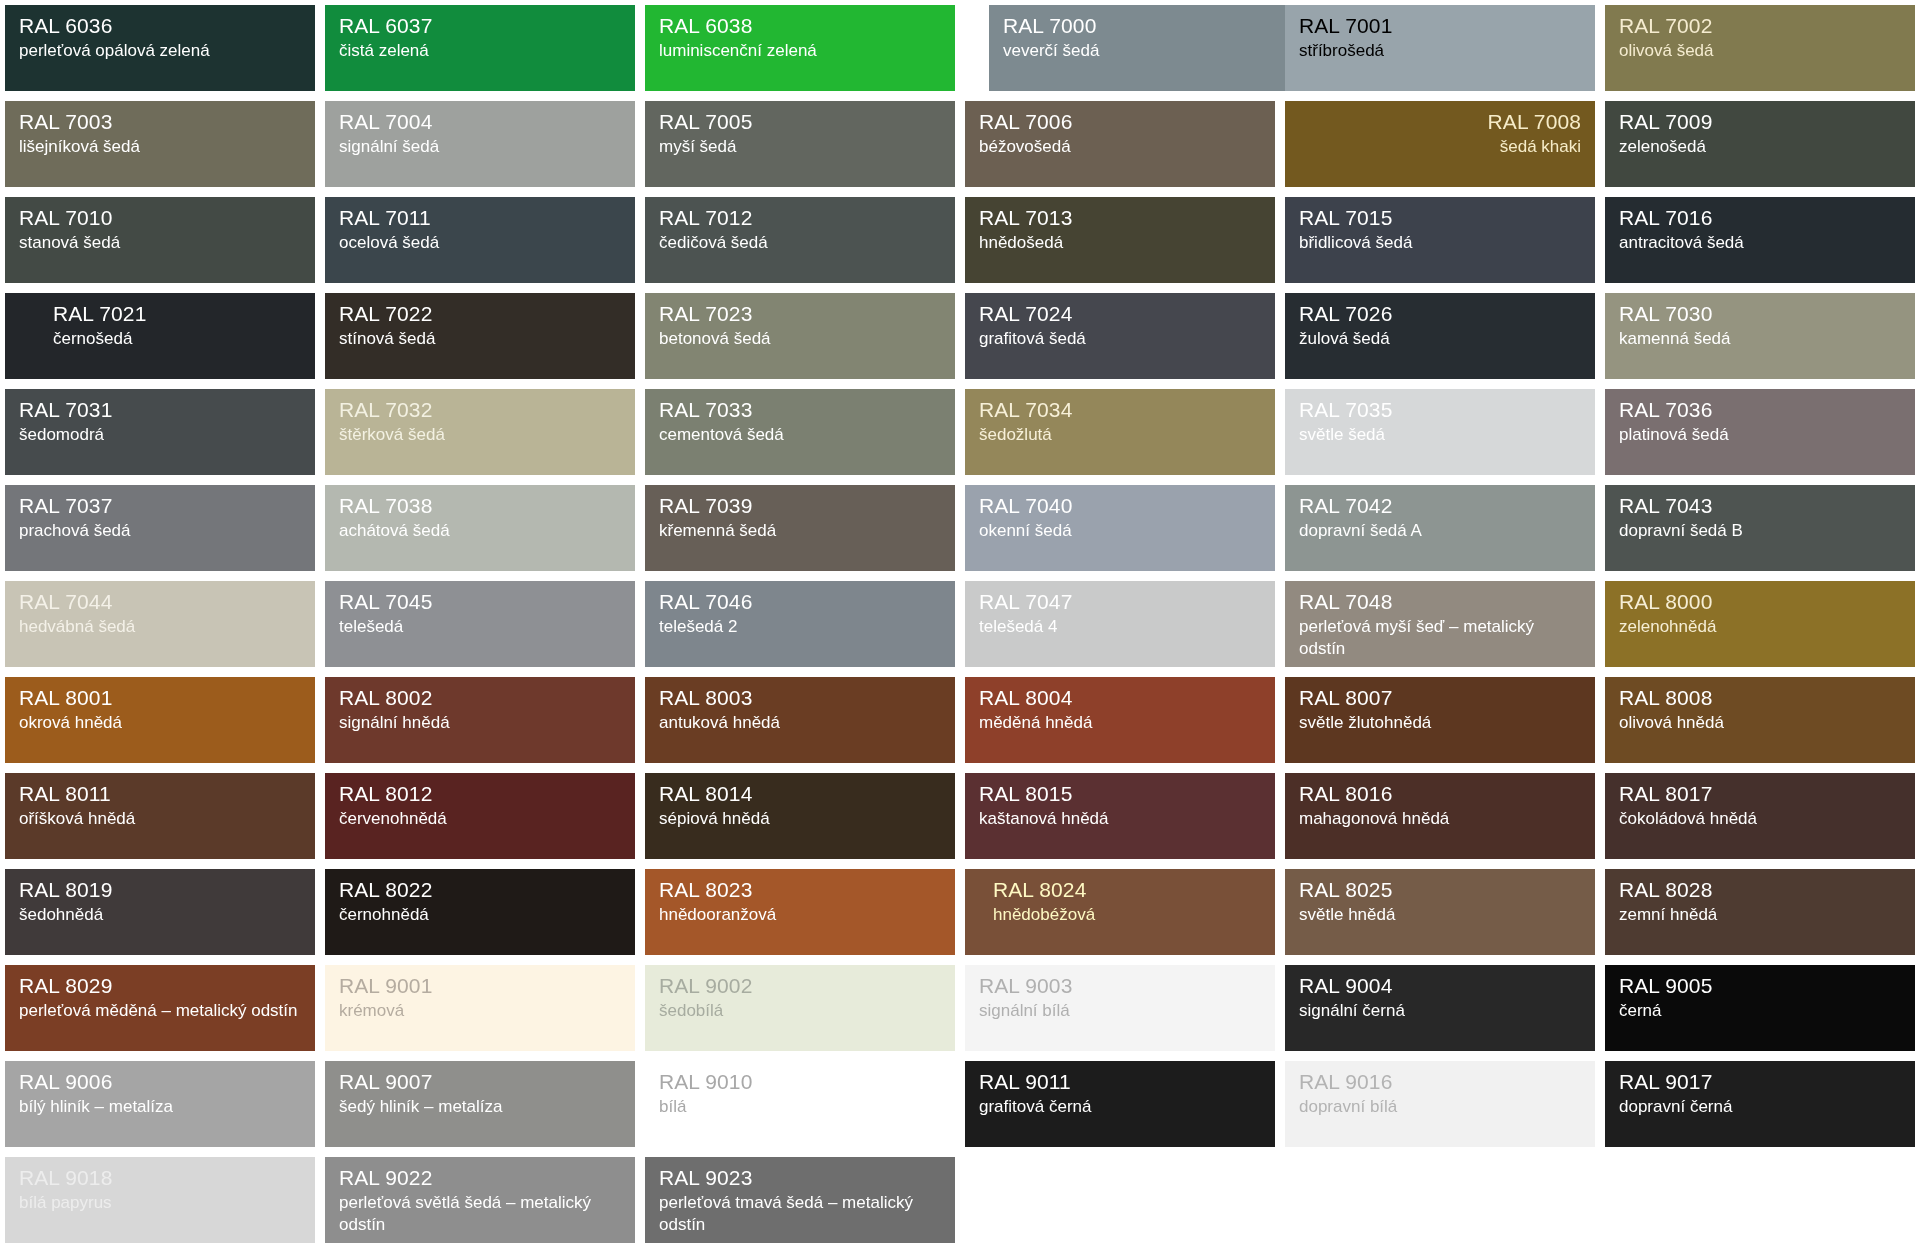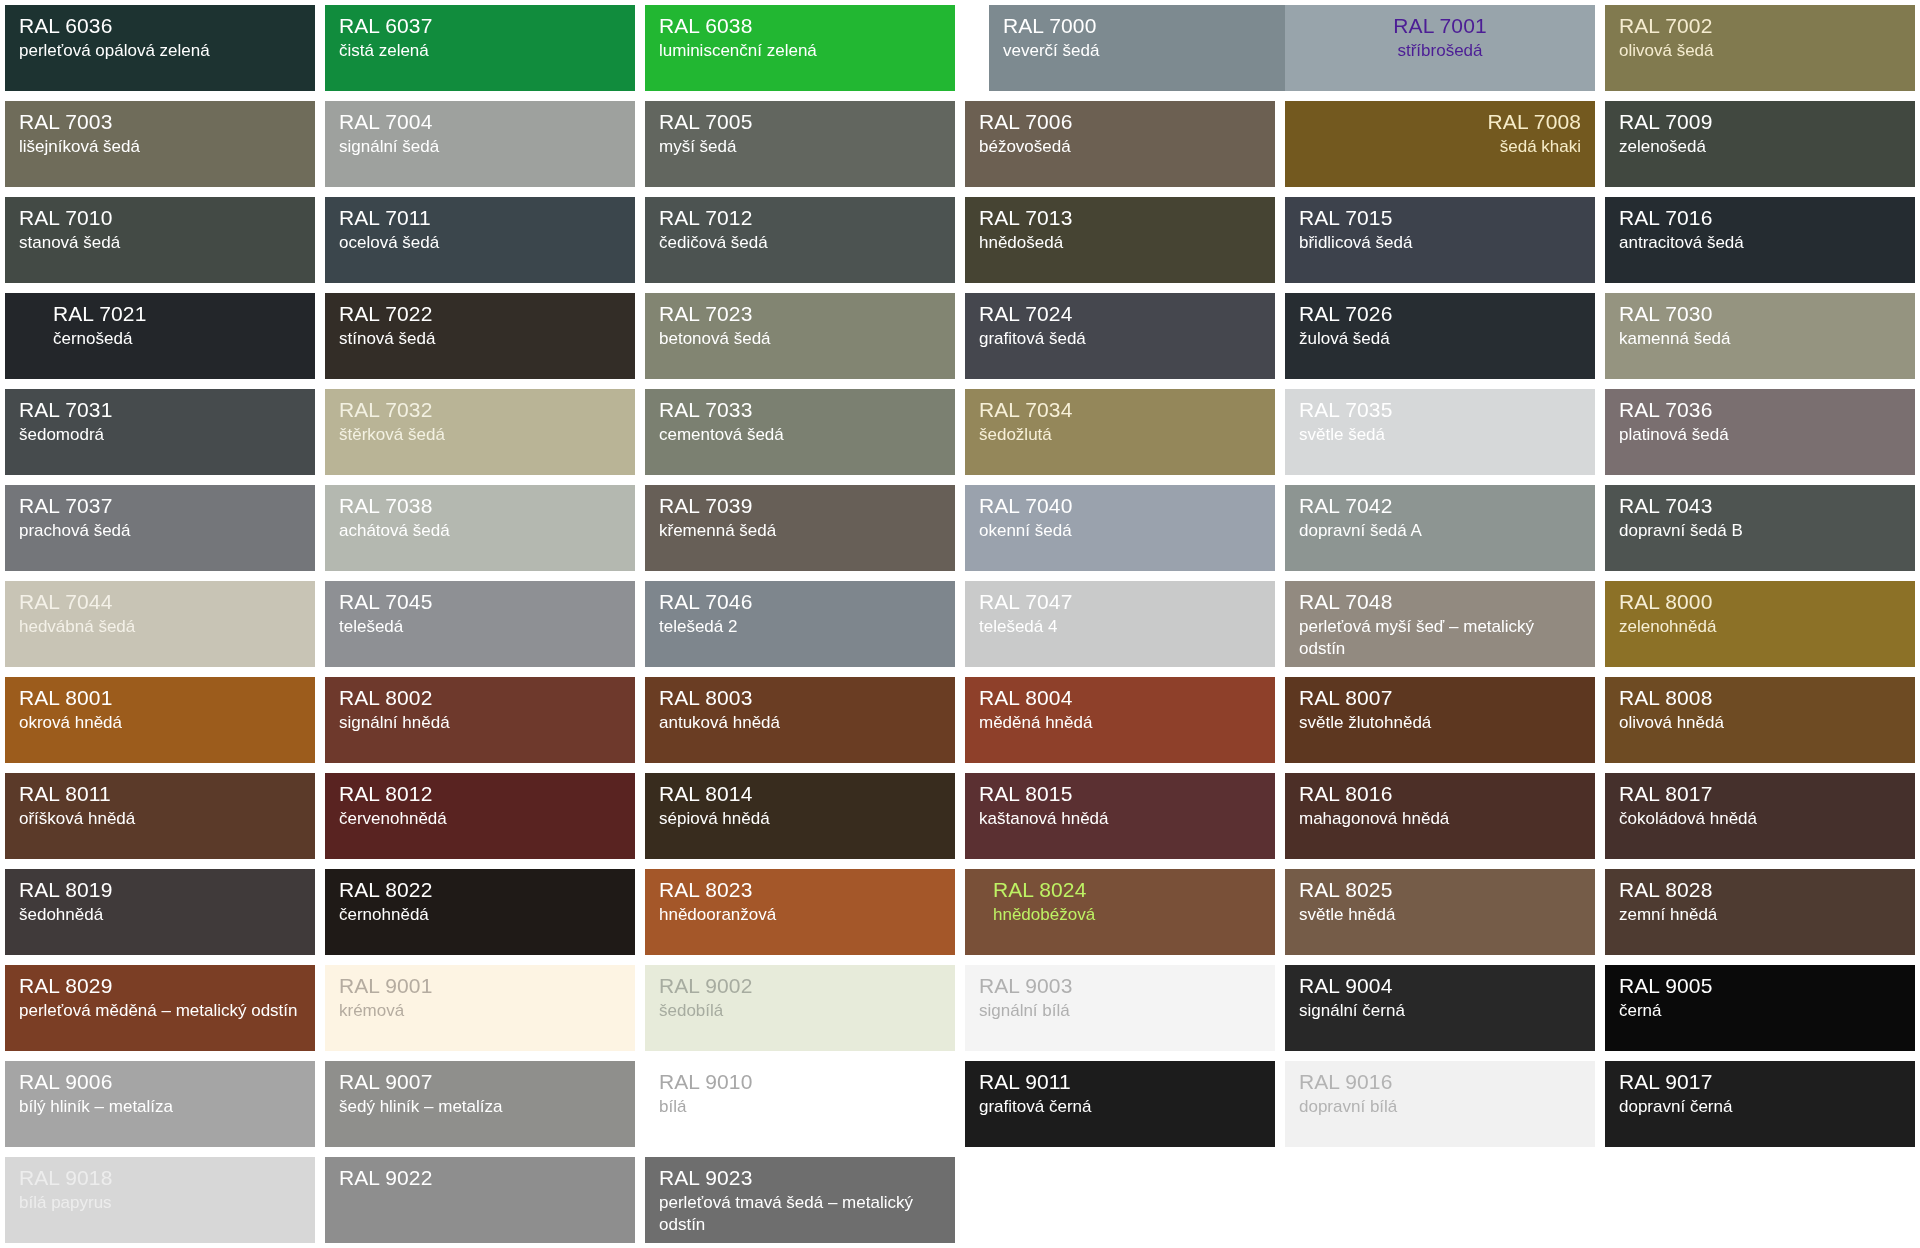"RAL 7001" div.swatch { color: #4c1d95 -> #000000; text-align: center -> none }
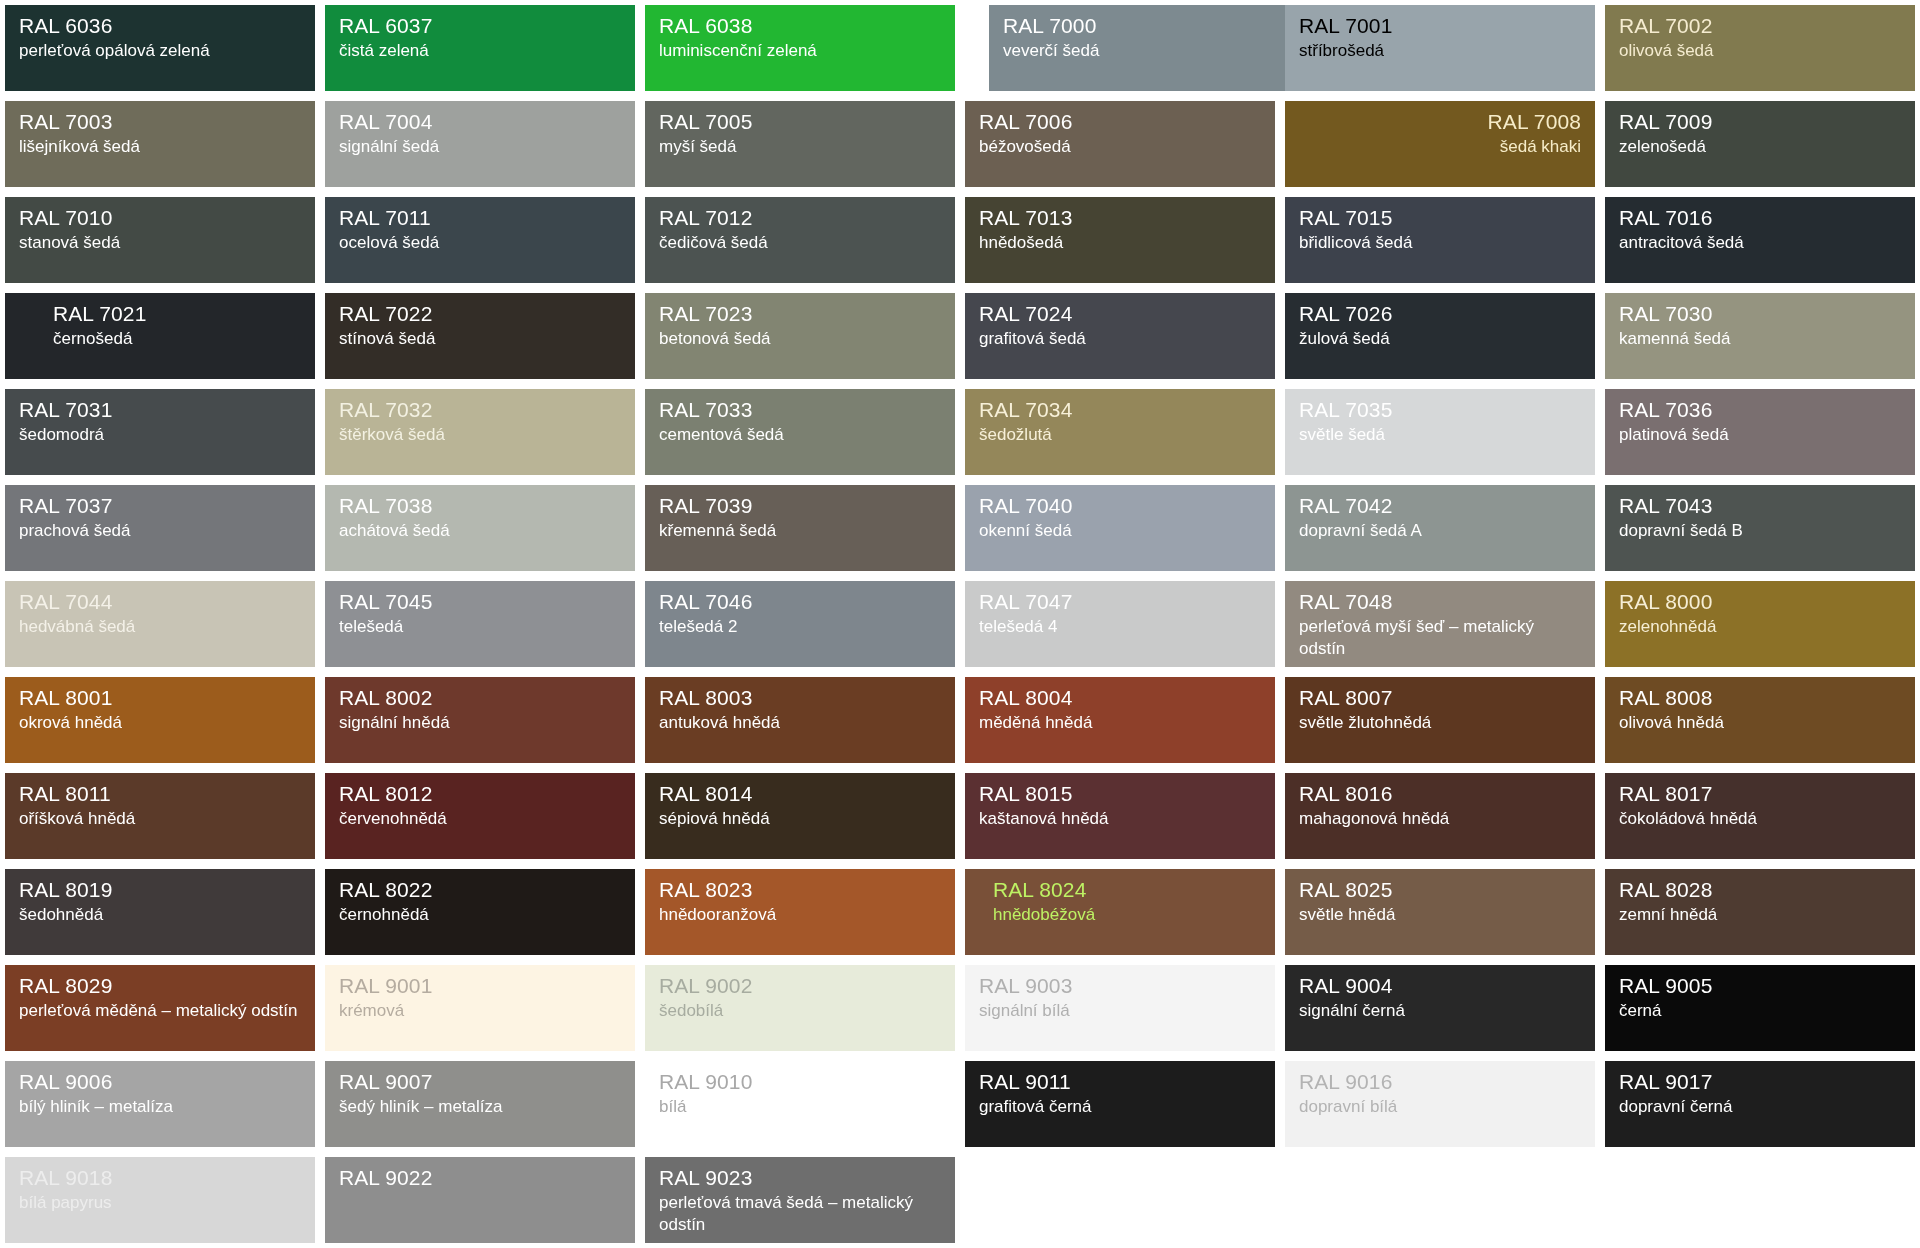"RAL 8024" div.swatch { color: #bef264 -> #fef9c3 }
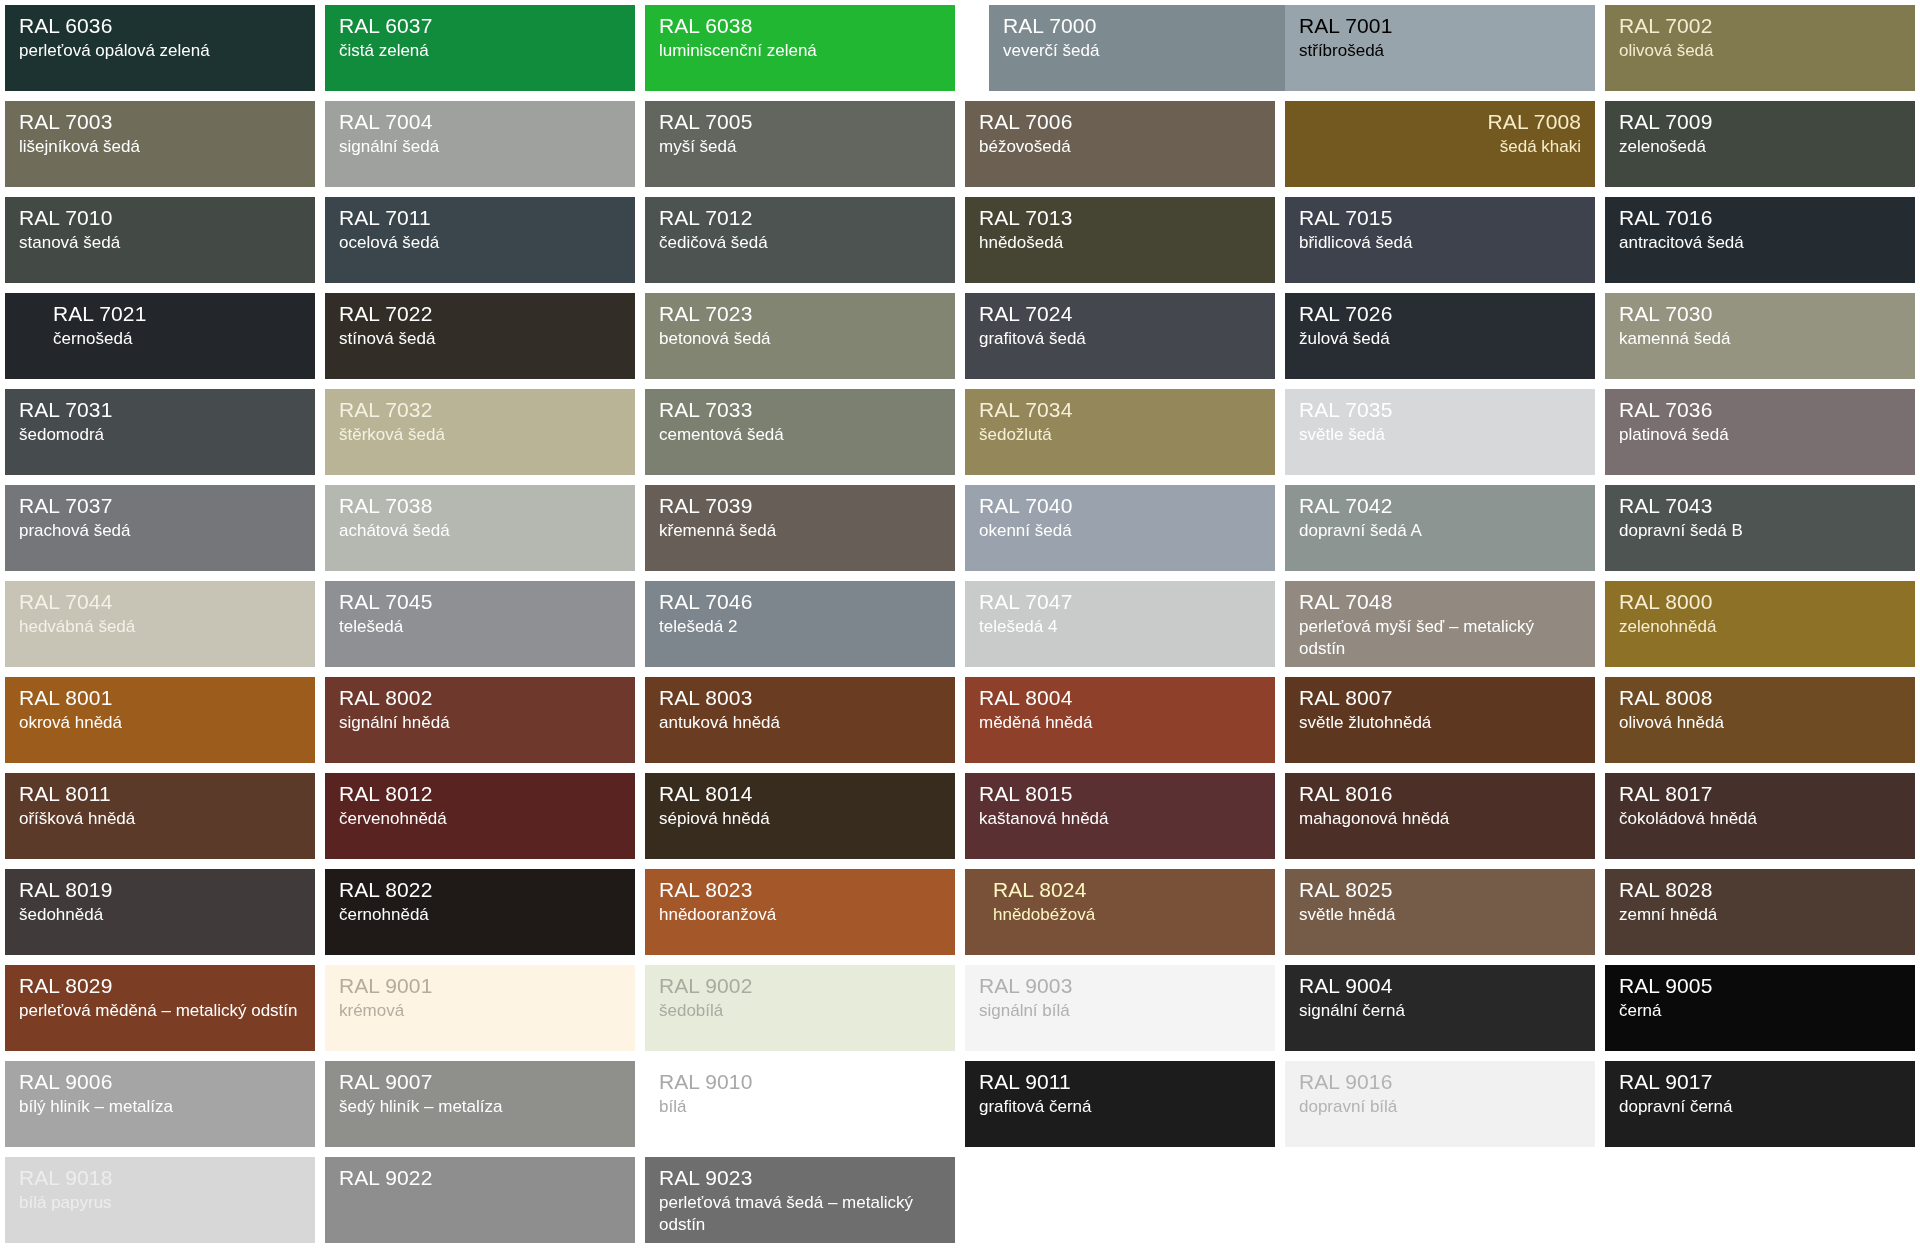"perleťová světlá šedá – metalický" div.name { html: none -> <div>perleťová světlá šedá – metalický odstín</div> }
